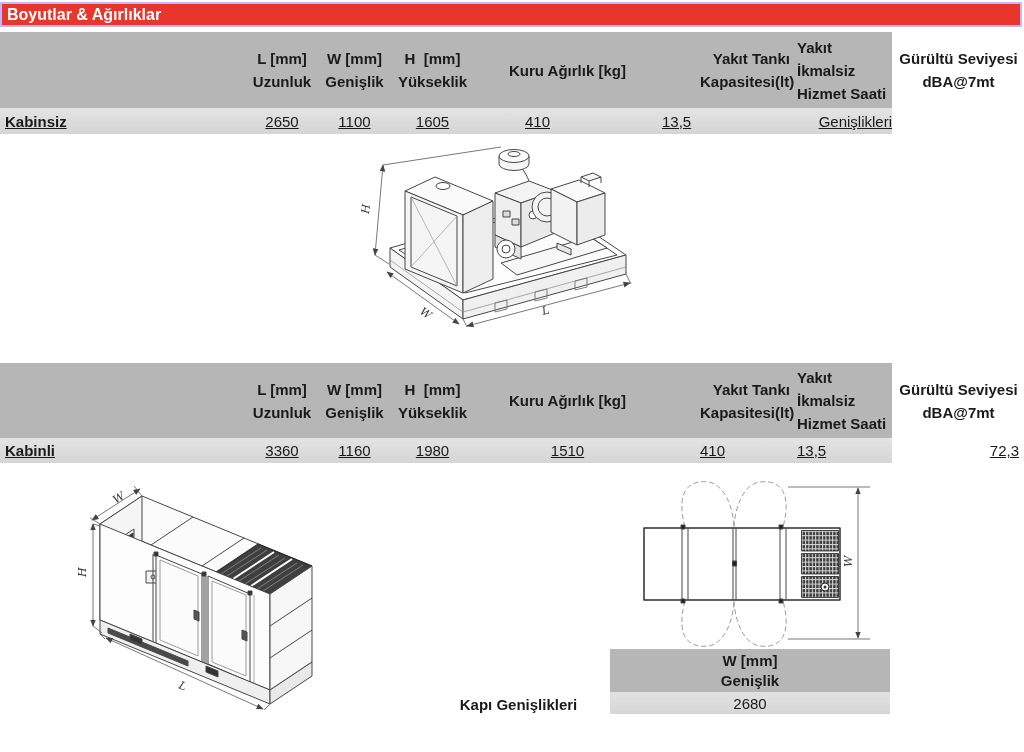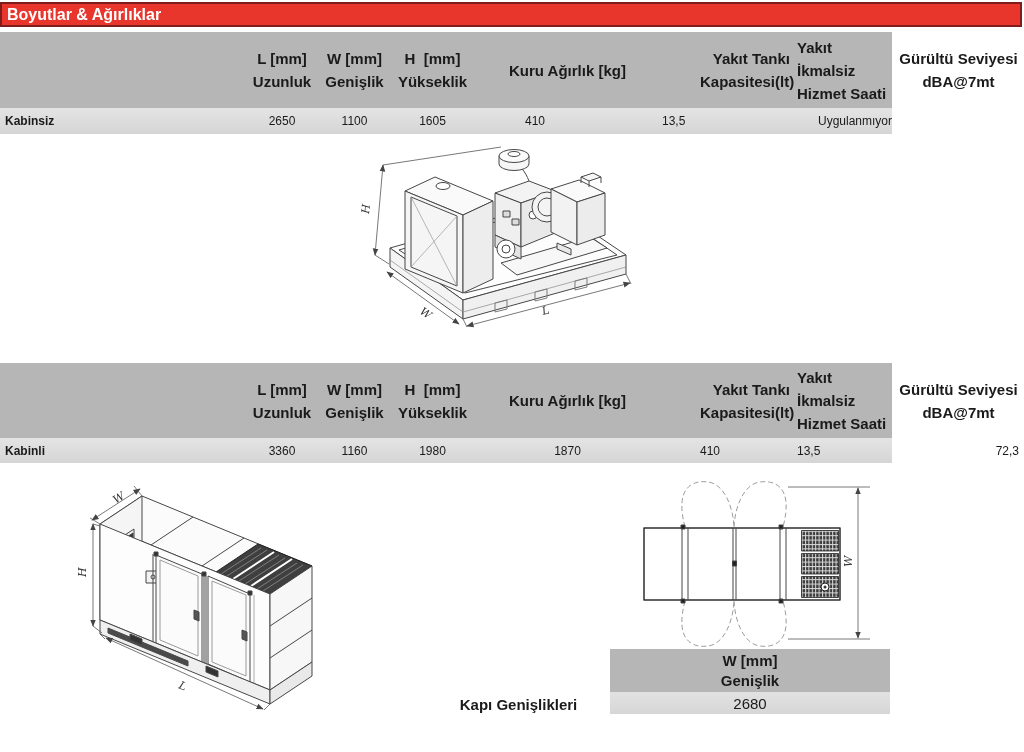"Boyutlar & Ağırlıklar" .titlebar { border: 2px solid #7f1d1d -> 2px solid #c4b5fd }
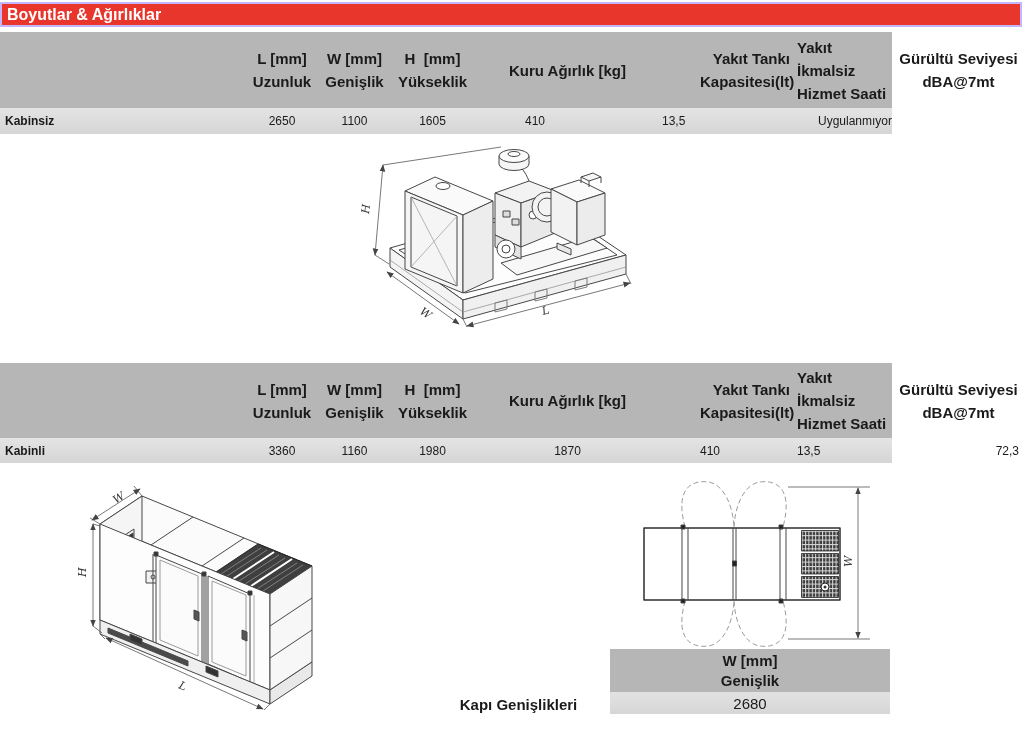"Kabinsiz" .rc { font-size: 12px -> 15px; text-decoration: none -> underline }
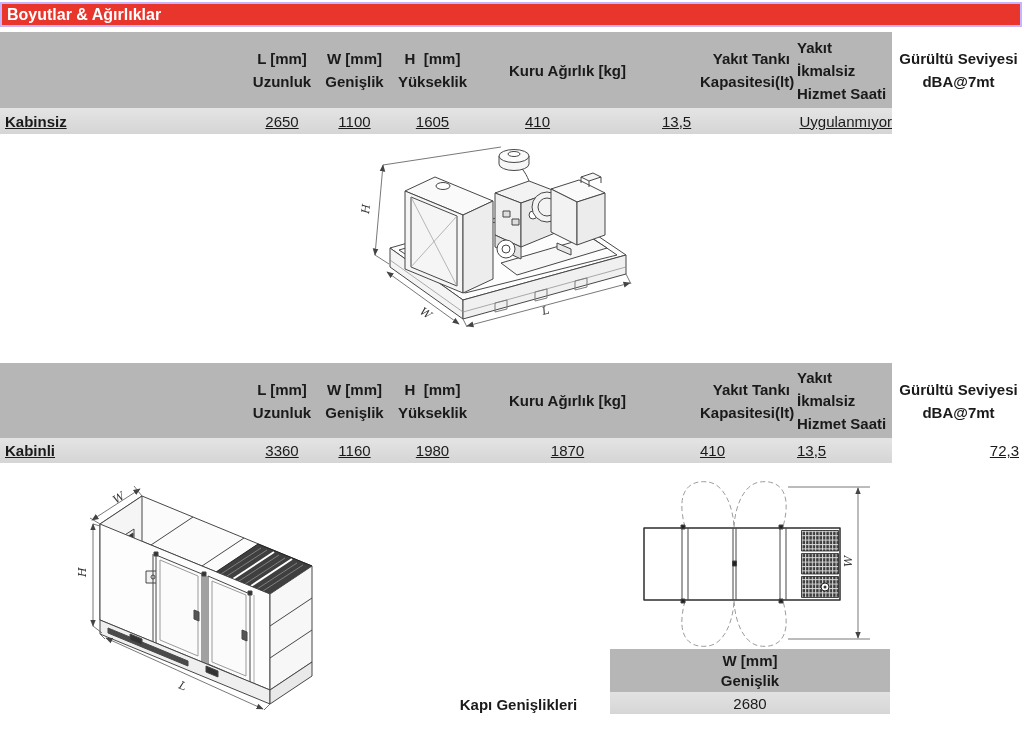"Uygulanmıyor" div.rc { text: Uygulanmıyor -> Genişlikleri }
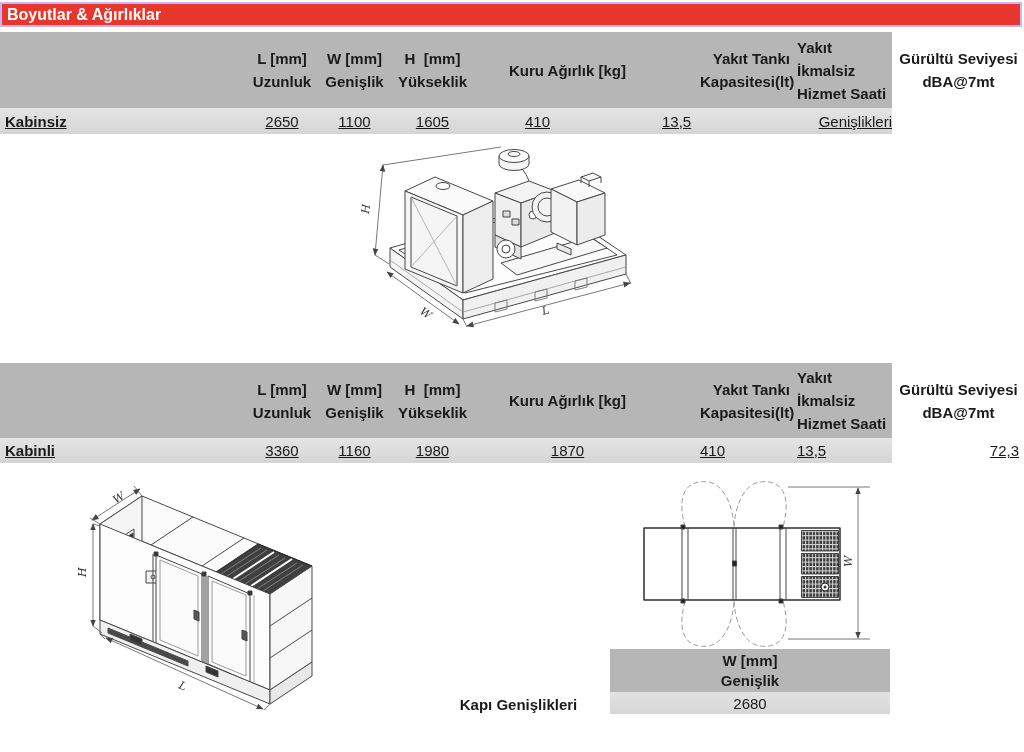"1870" div.rc { text: 1870 -> 1510 }
